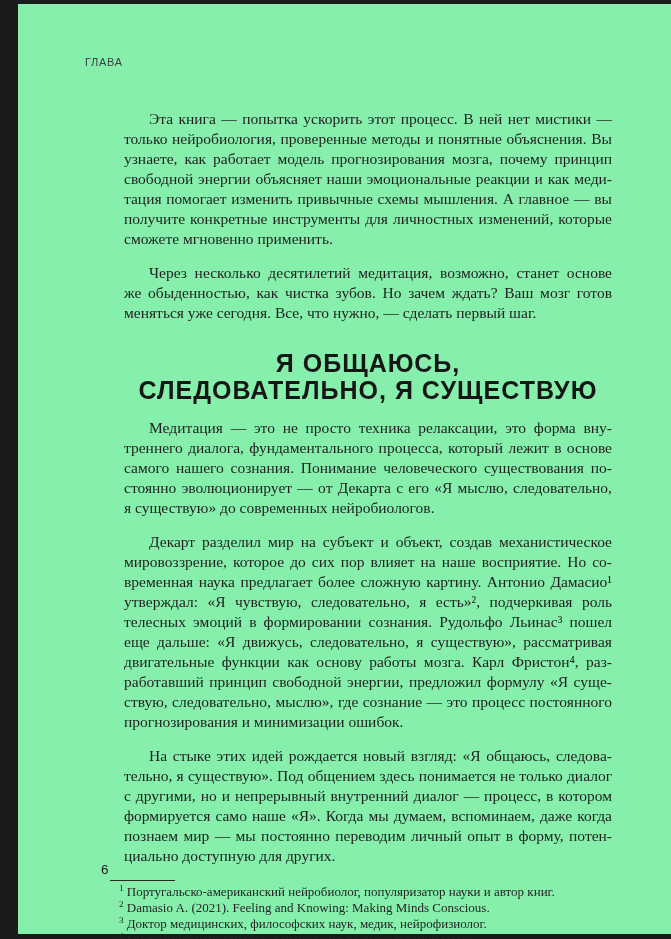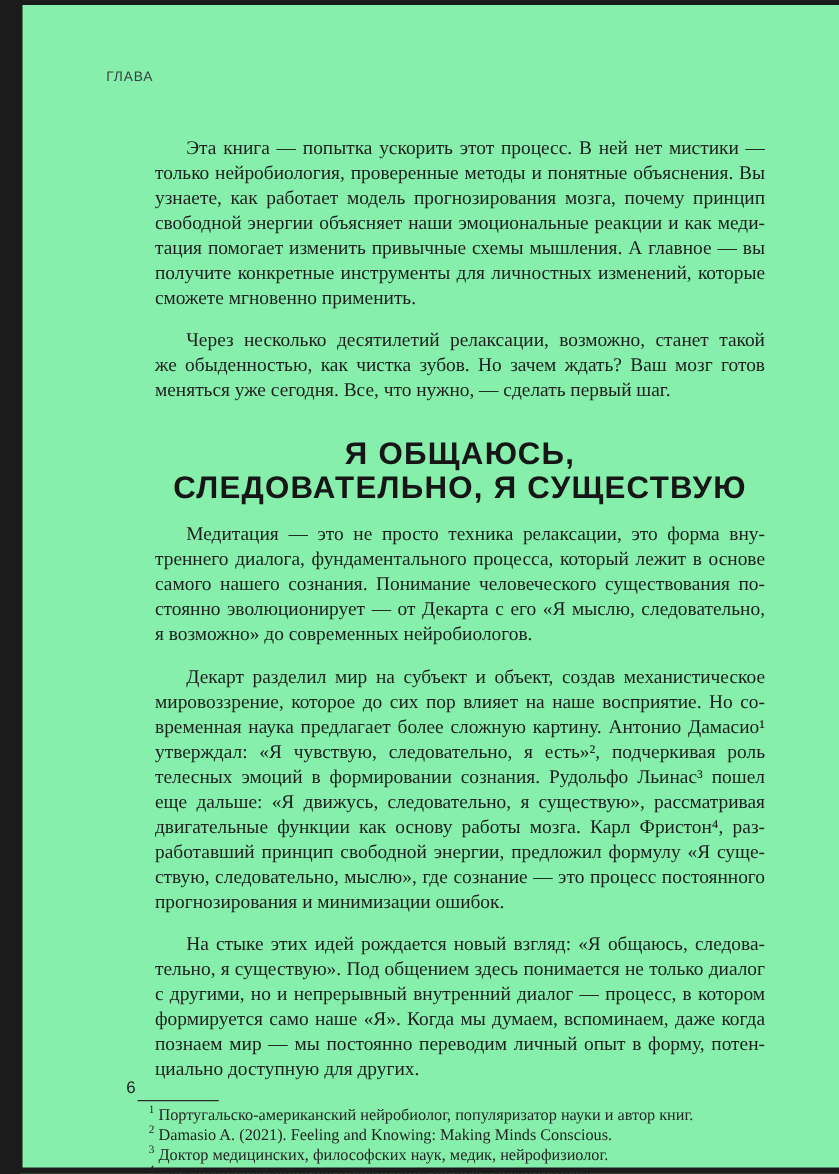"Через несколько десятилетий релаксации," div.line { text: релаксации, возможно, станет такой -> медитация, возможно, станет основе }
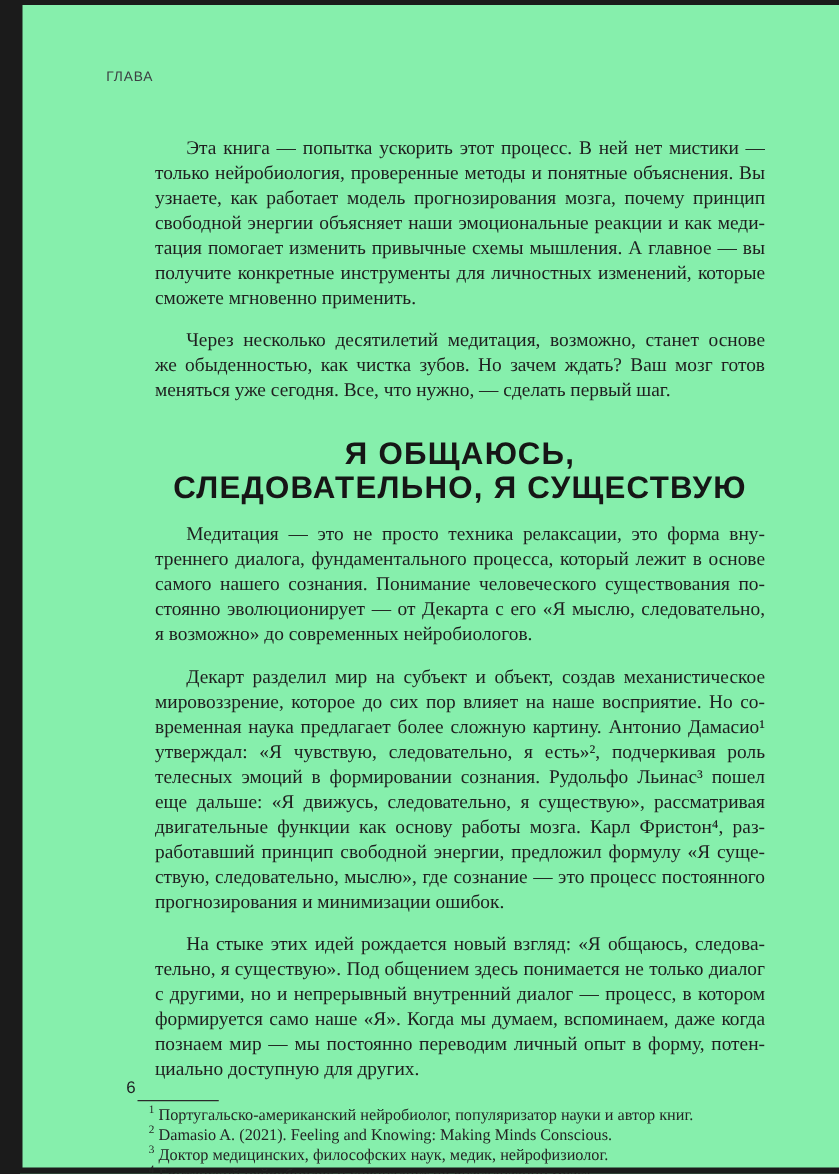"я возможно» до современных" div.line { text: возможно -> существую }
